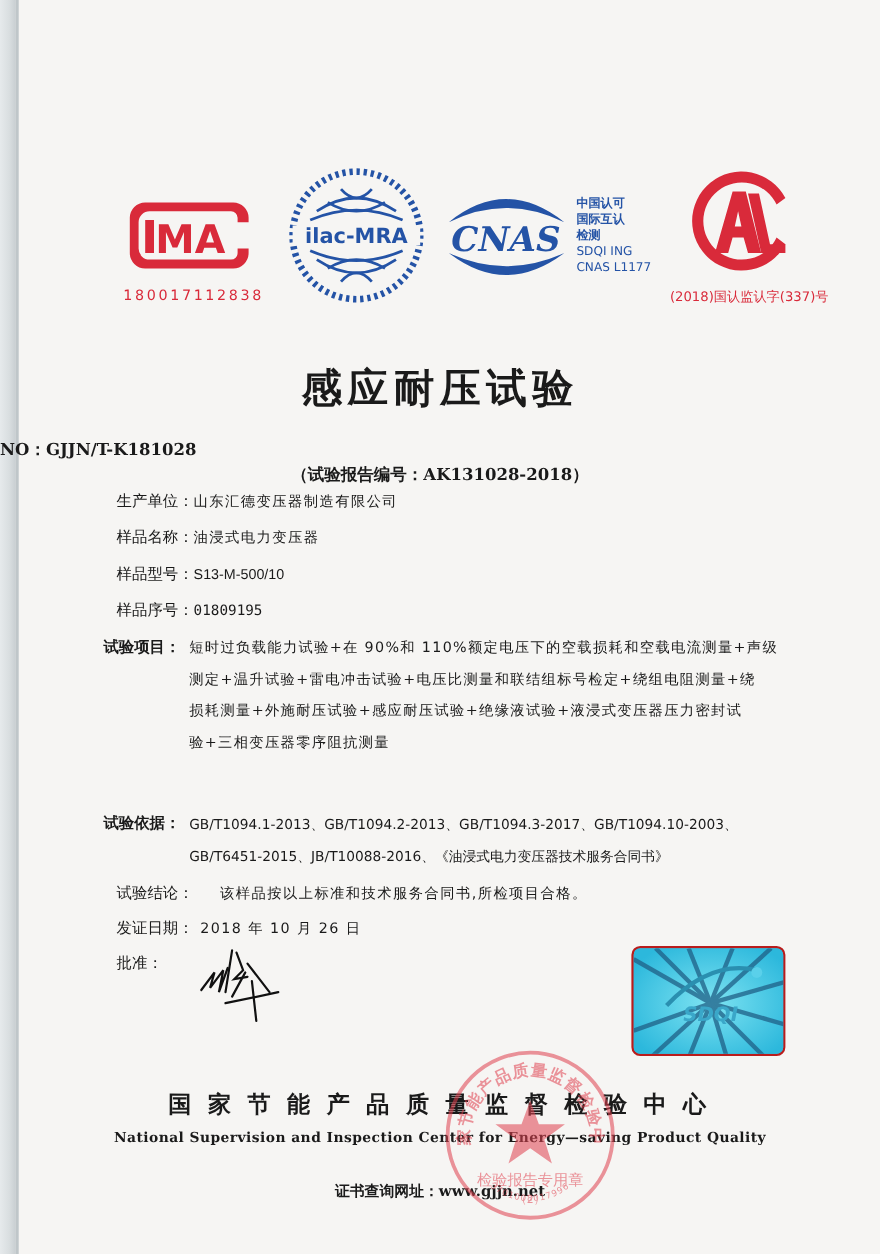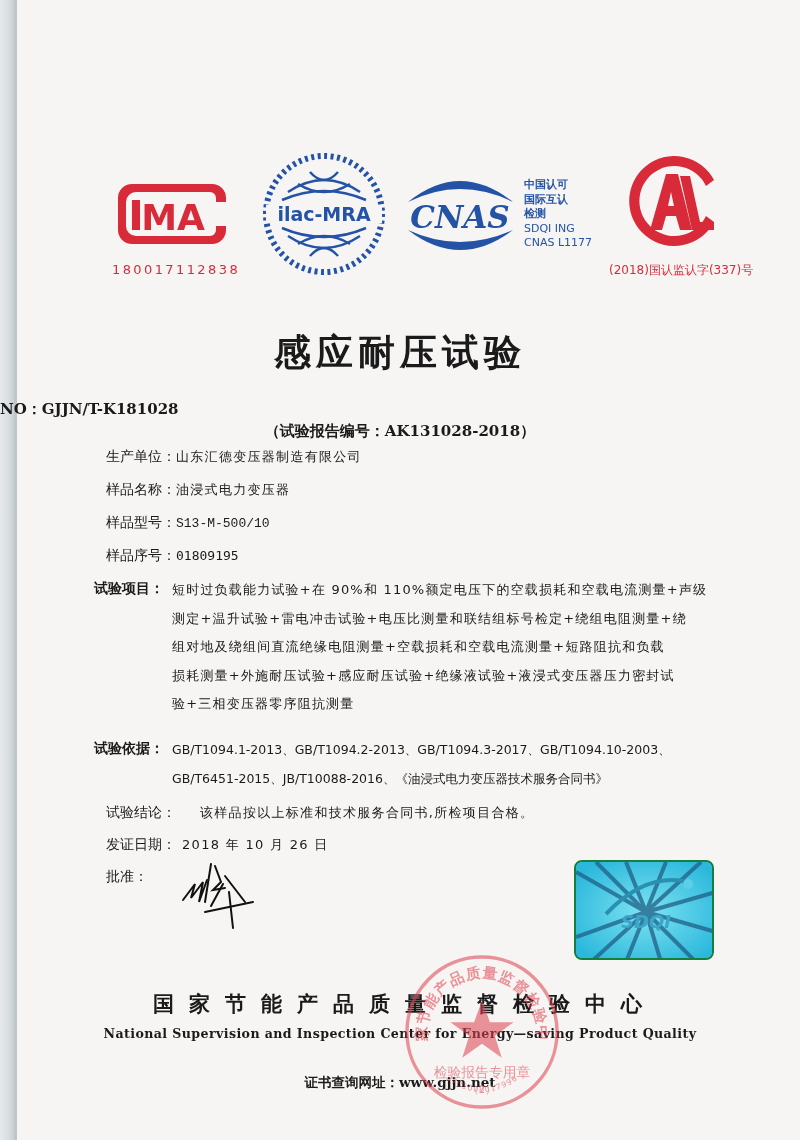"S13-M-500/10" span.val { font-family: Liberation Mono, monospace -> Liberation Sans, sans-serif }
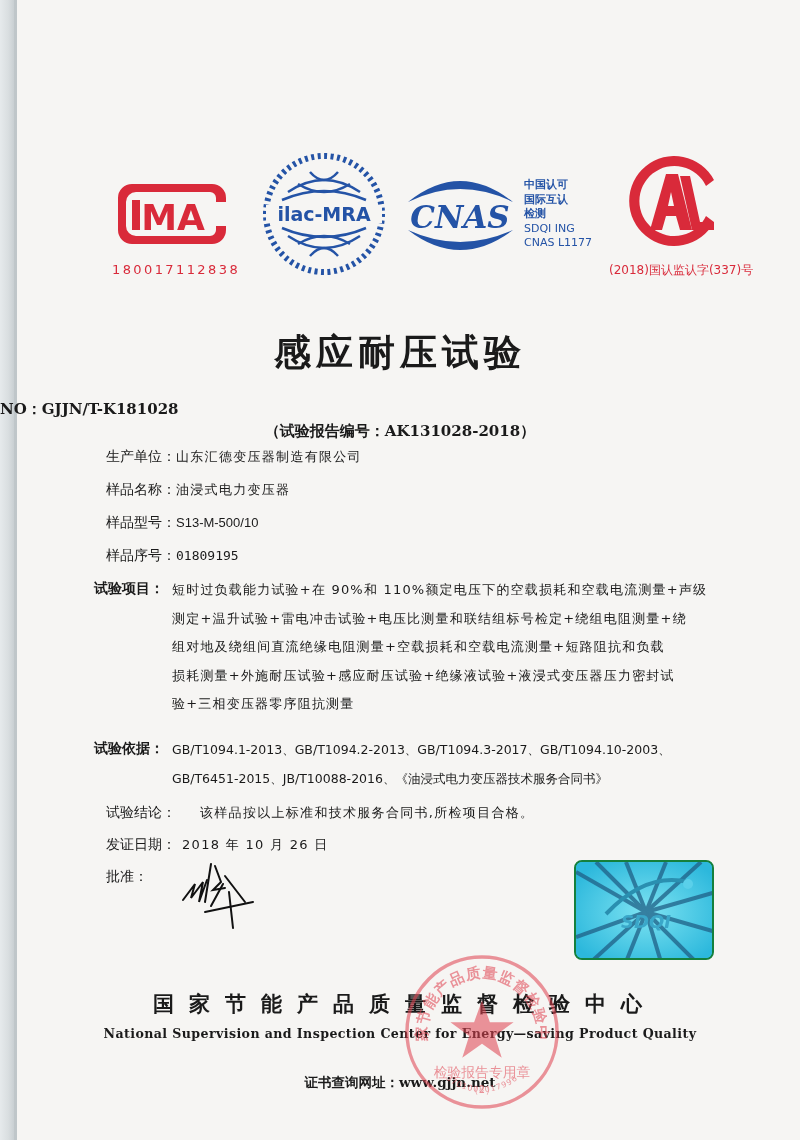"组对地及绕组间直流绝缘电阻测量+空载损耗和空载电流测量+短路阻抗和负载" div { html: <div>组对地及绕组间直流绝缘电阻测量+空载损耗和空载电流测量+短路阻抗和负载</div> -> none }
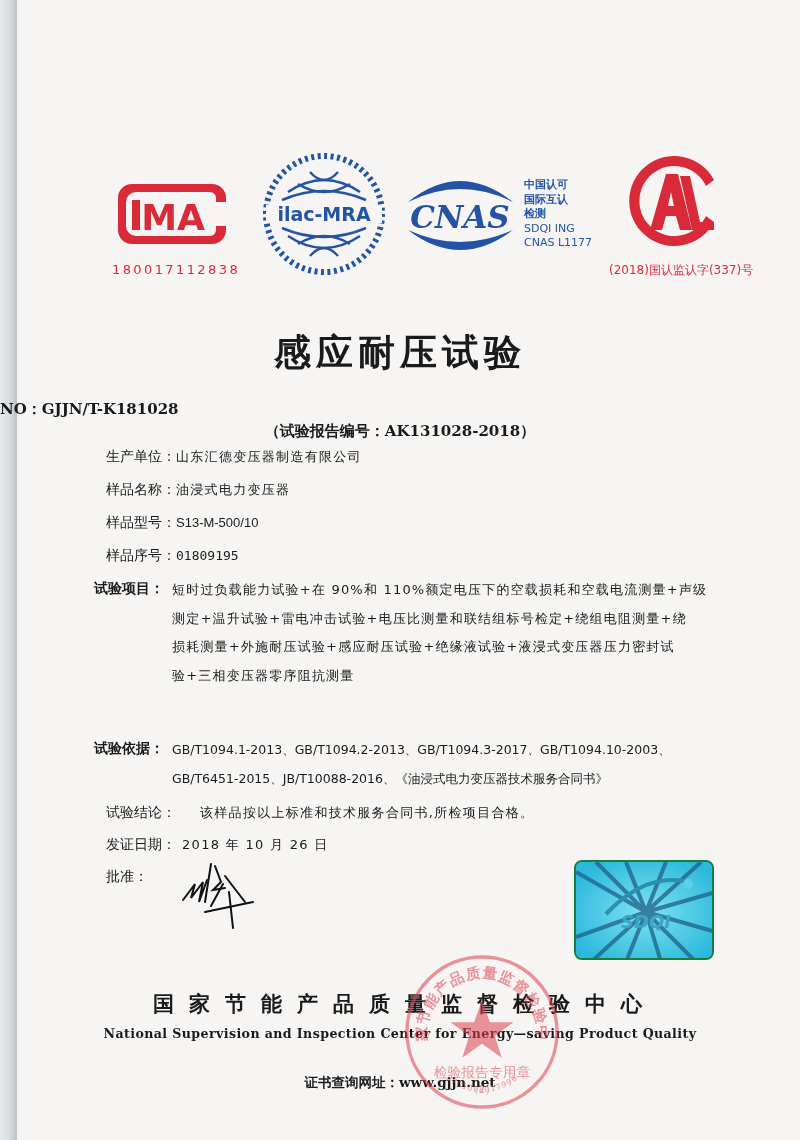"SDQI" .hologram { border: 2px solid #15803d -> 2px solid #b91c1c }
